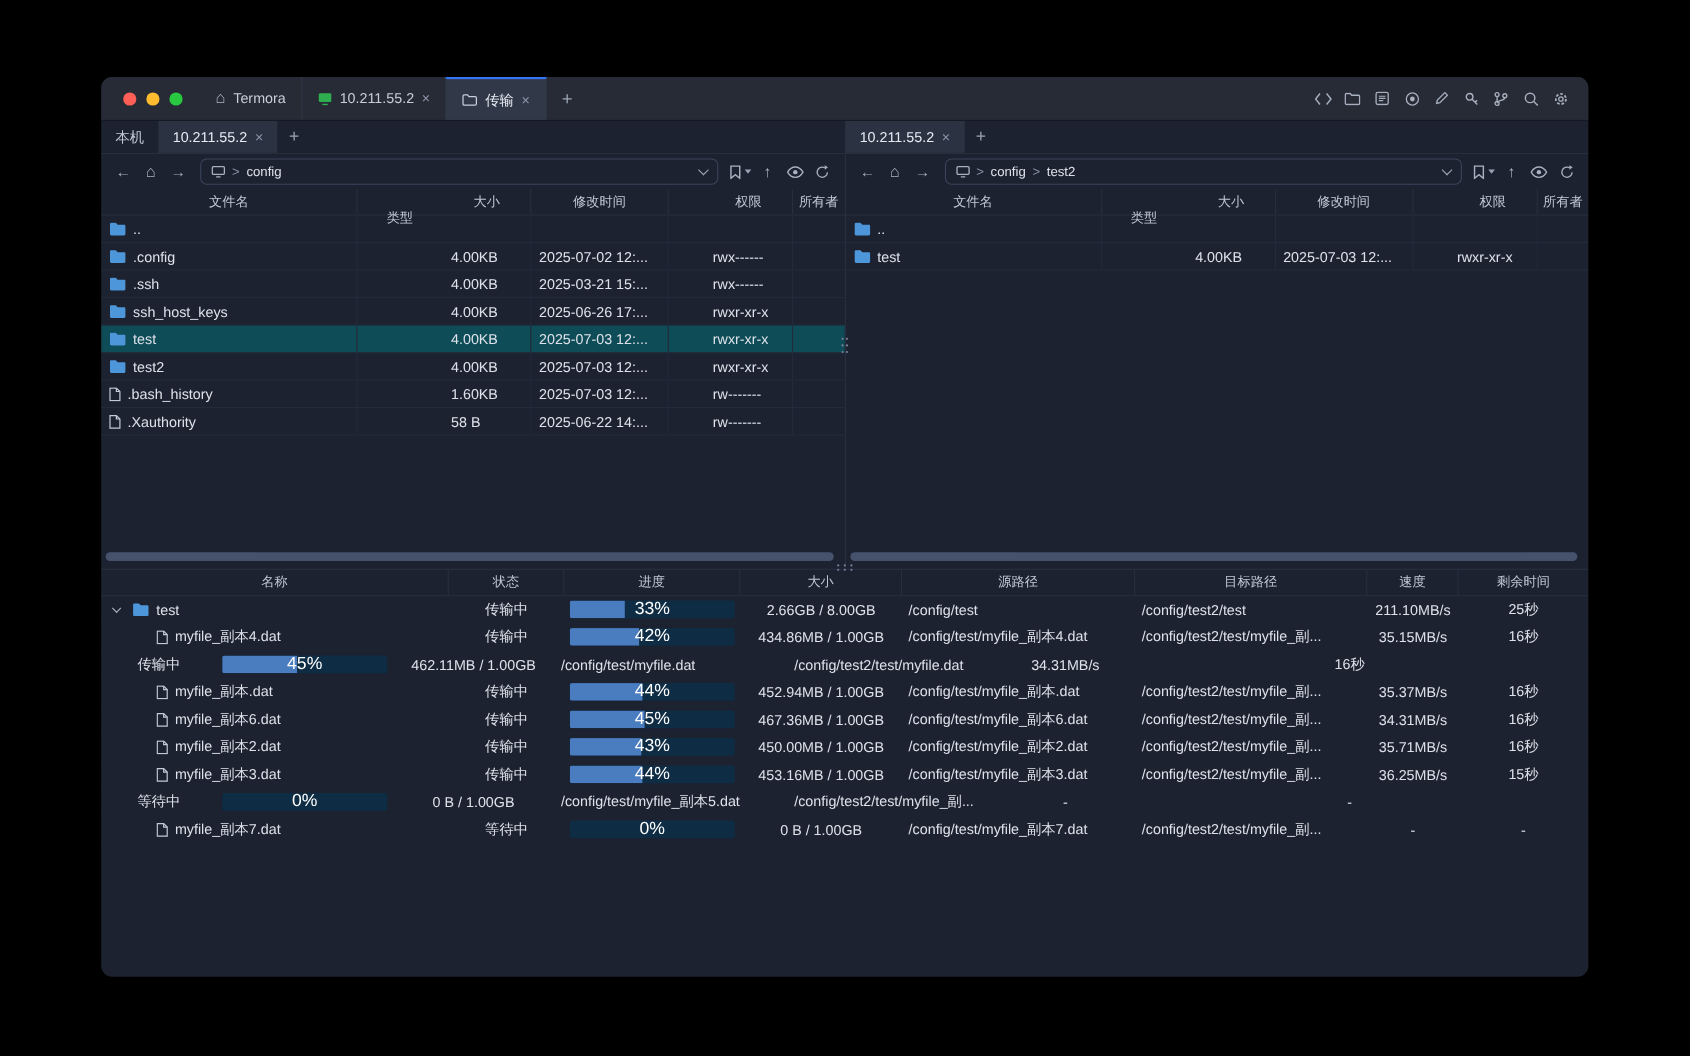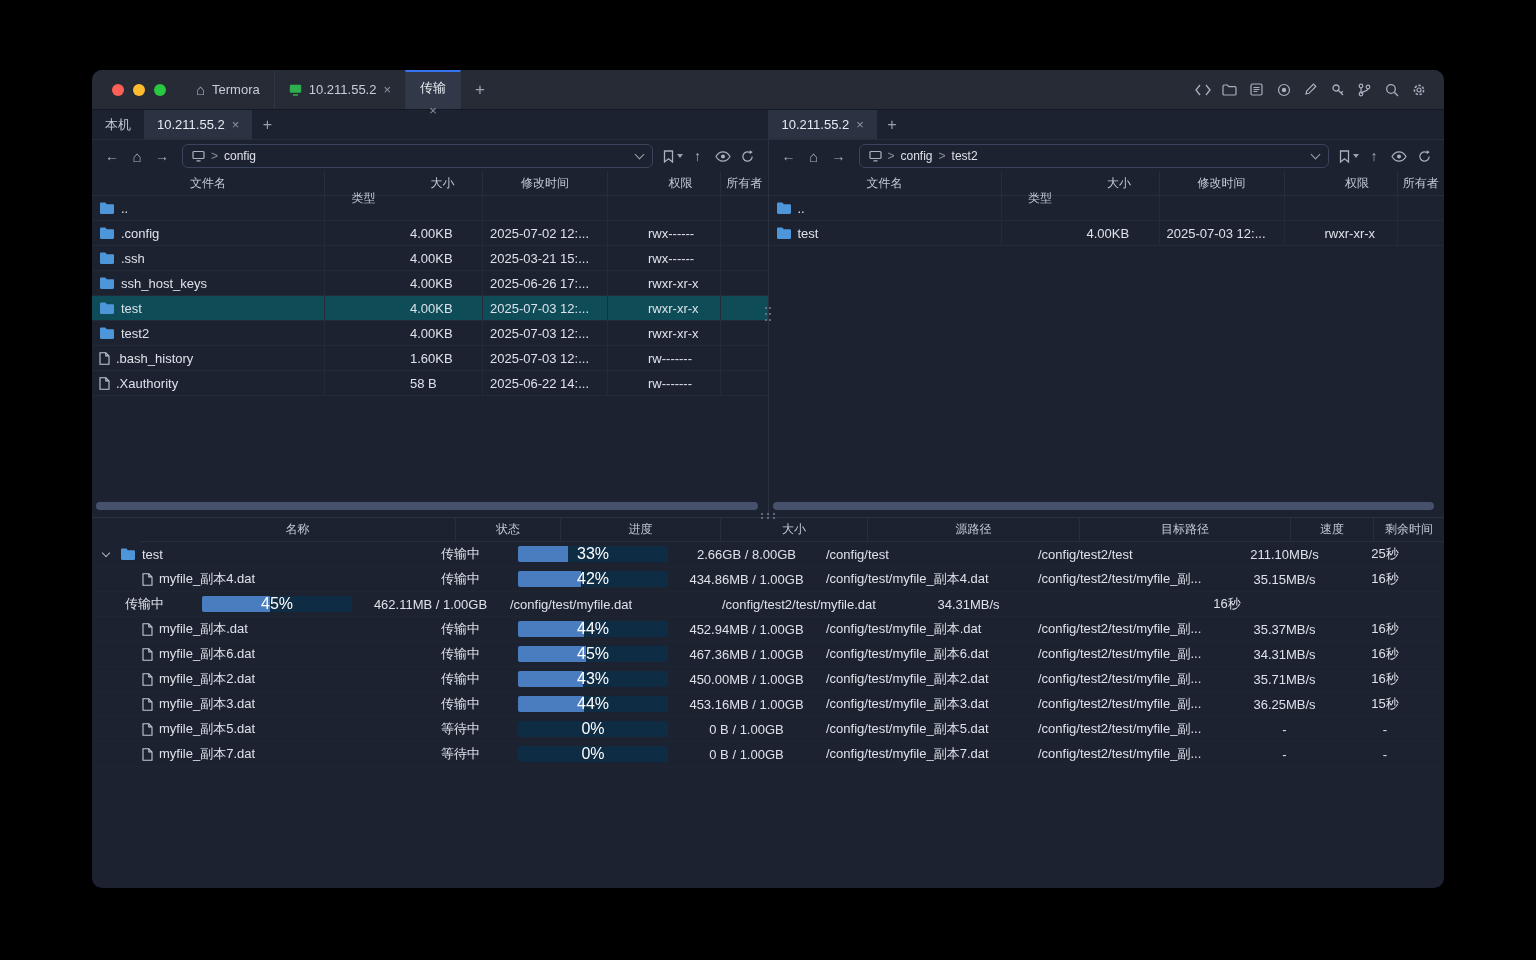"传输" .wtab.active { flex-direction: column -> none }
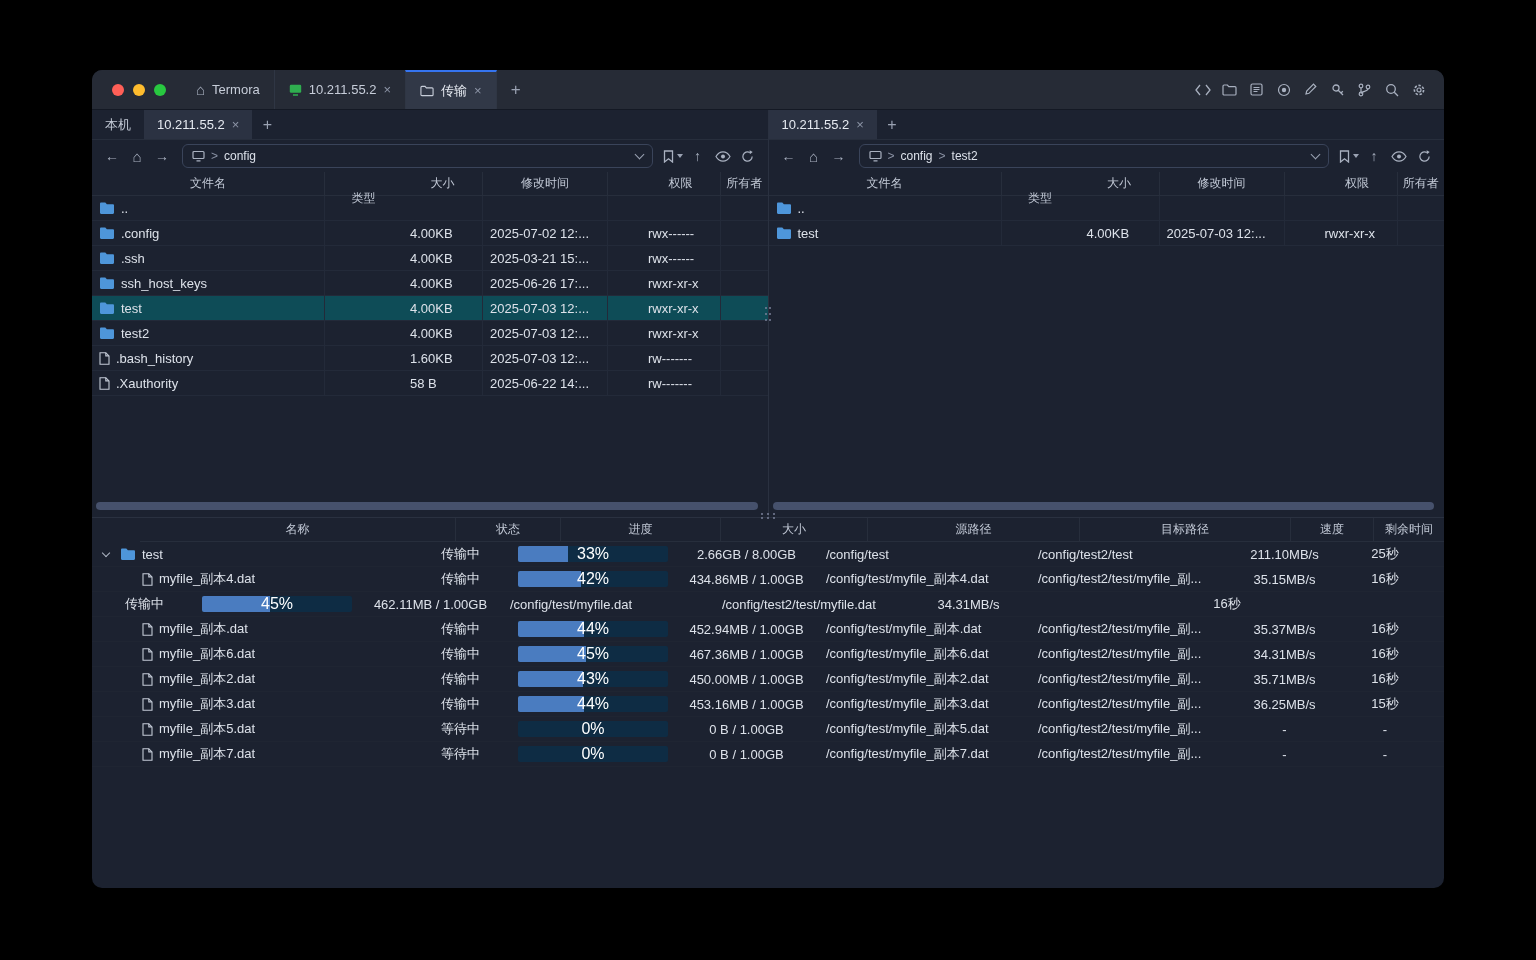"名称" .thead { margin-left: 48px -> none }
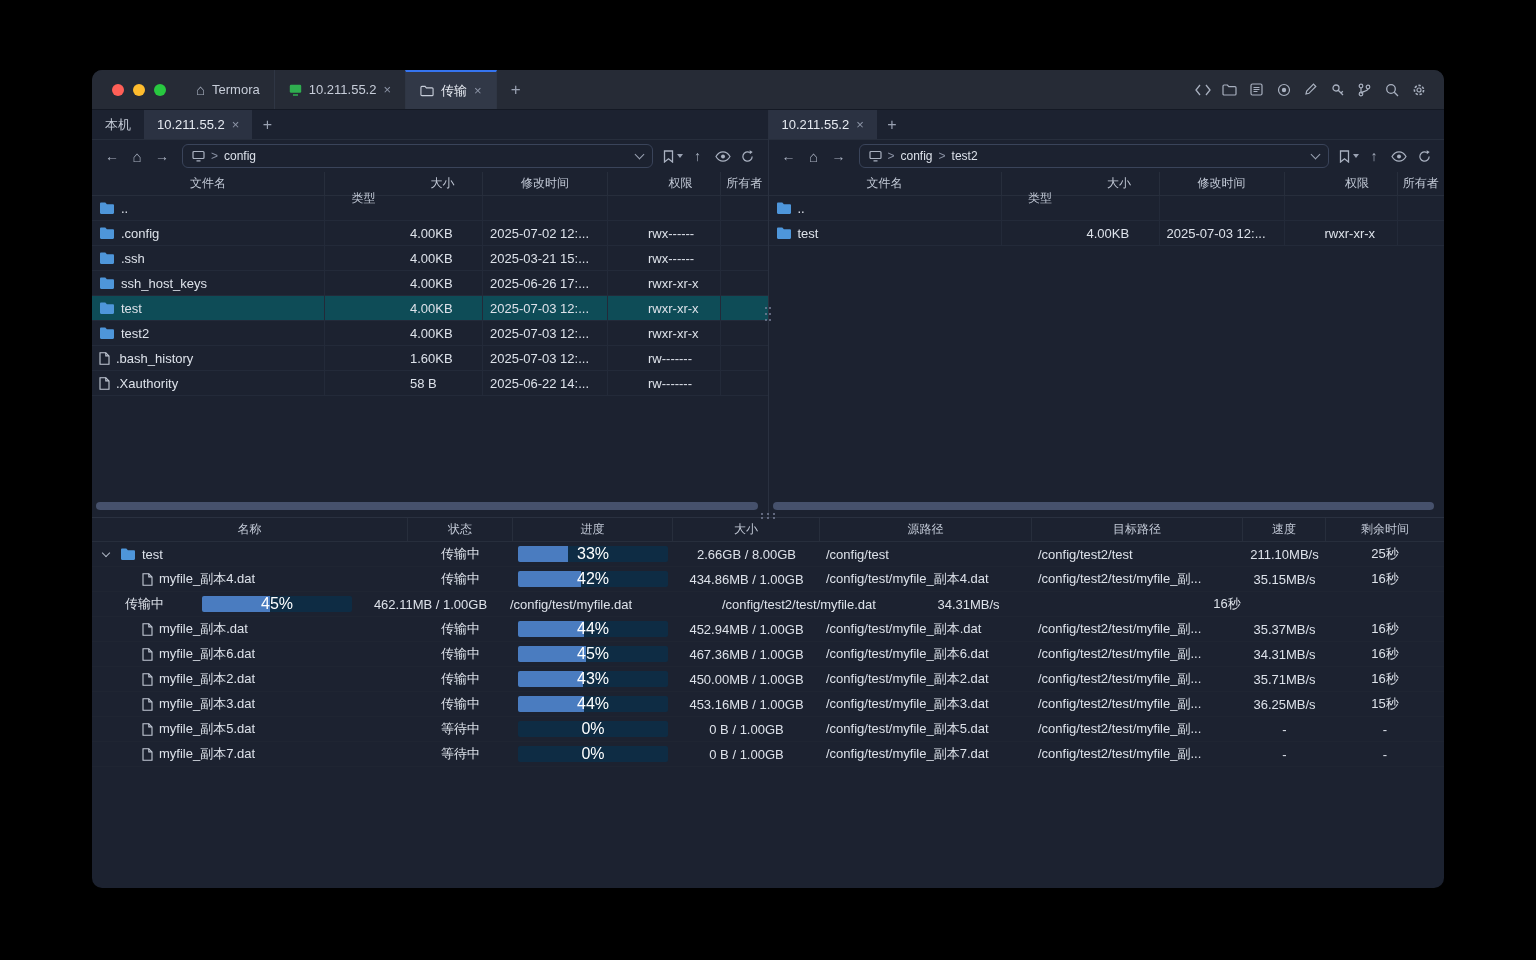"myfile_副本5.dat" div.tc { html: <div> <span> <i></i> </span> <svg> <path></path> <path></path> </svg> <span>myfile_副本5.dat</span> </div> -> none }
